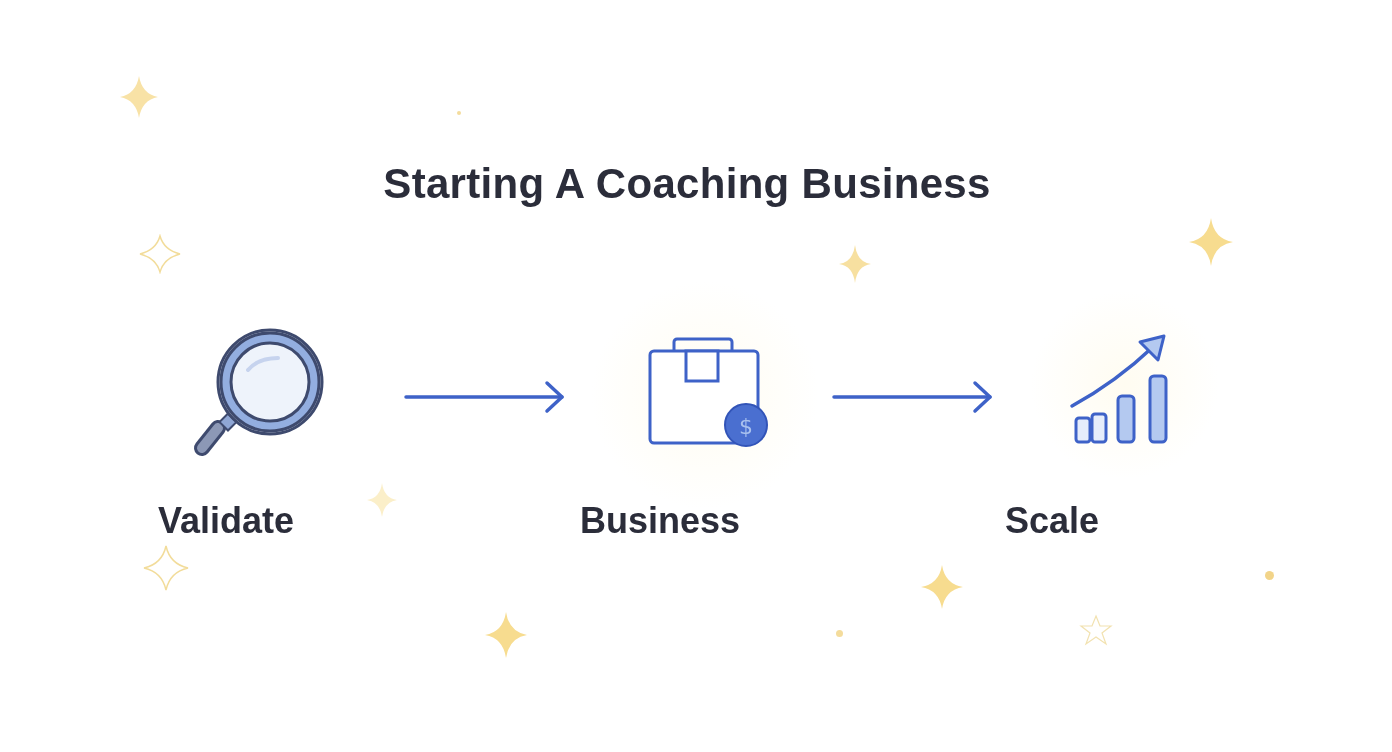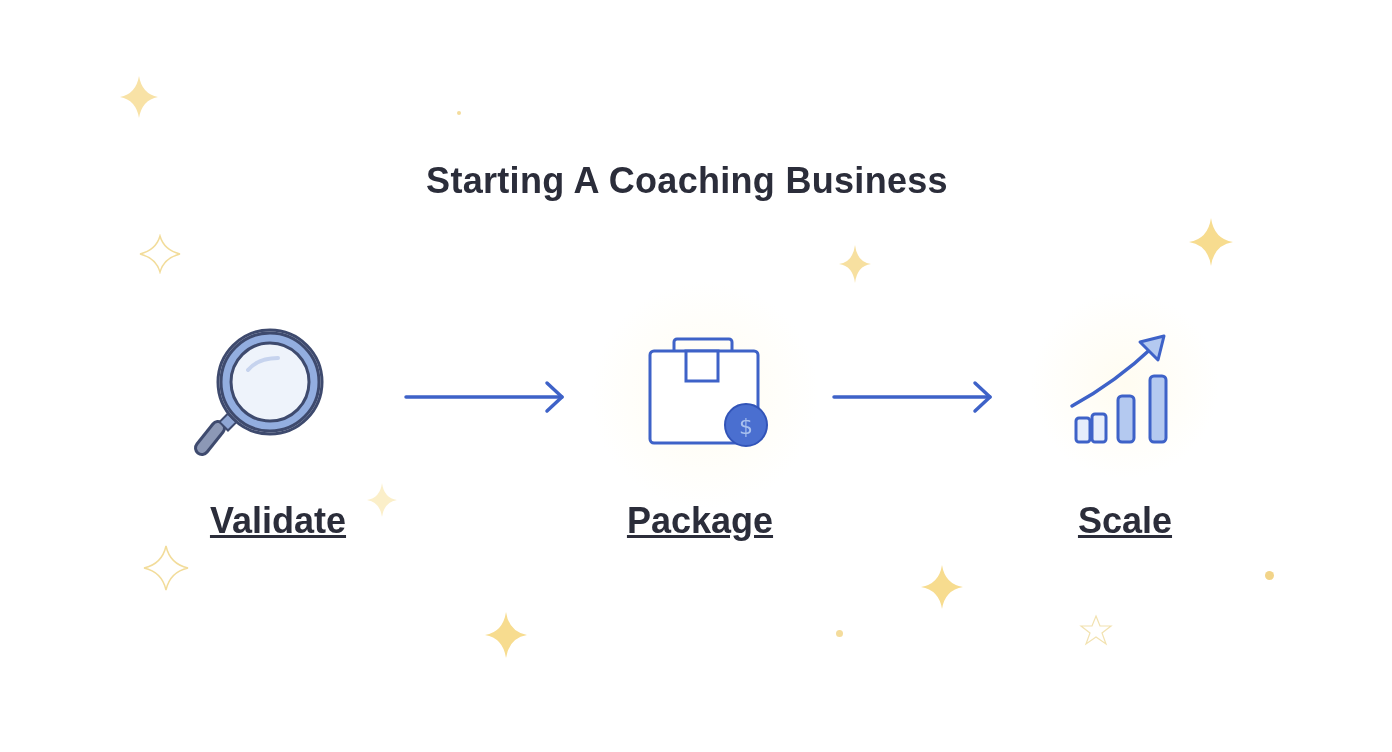"Starting A Coaching Business" .title { font-size: 36px -> 42px }
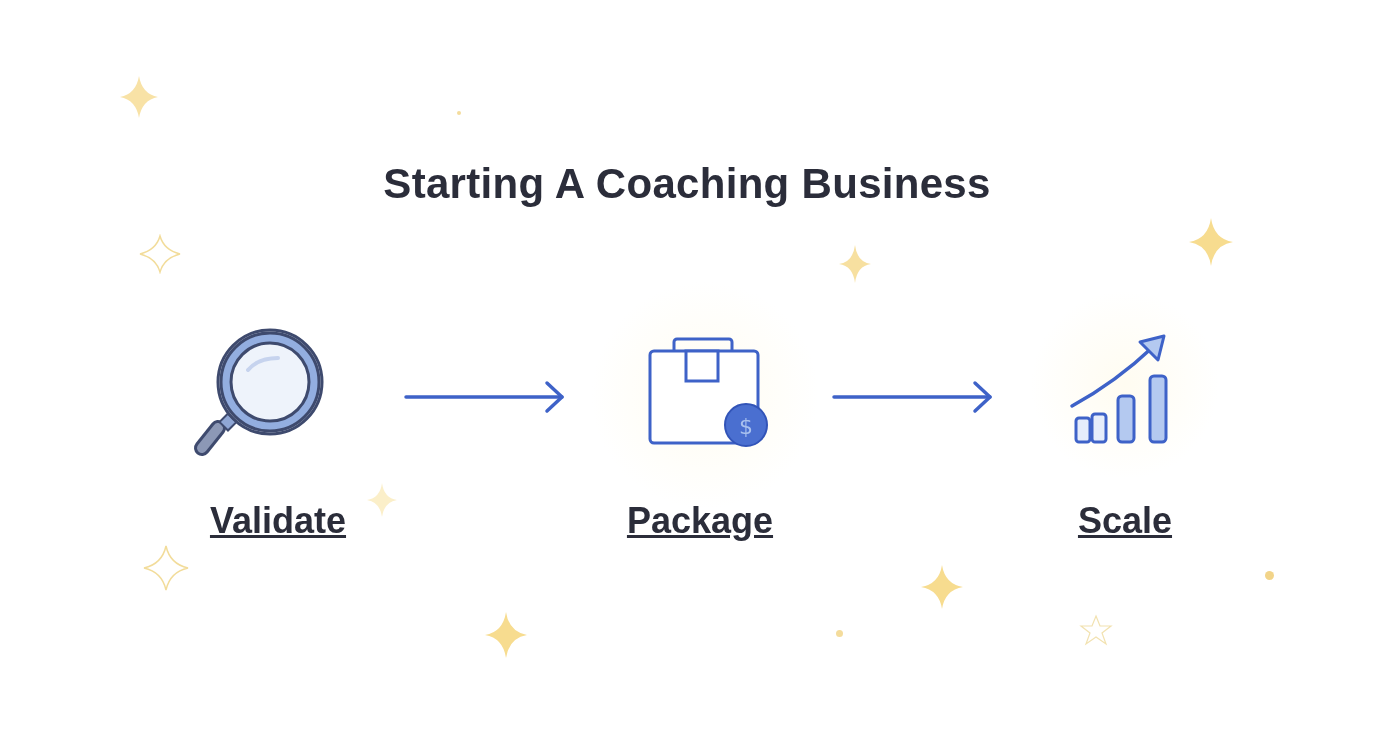"Validate" .step-label { text-align: center -> none; text-decoration: underline -> none }
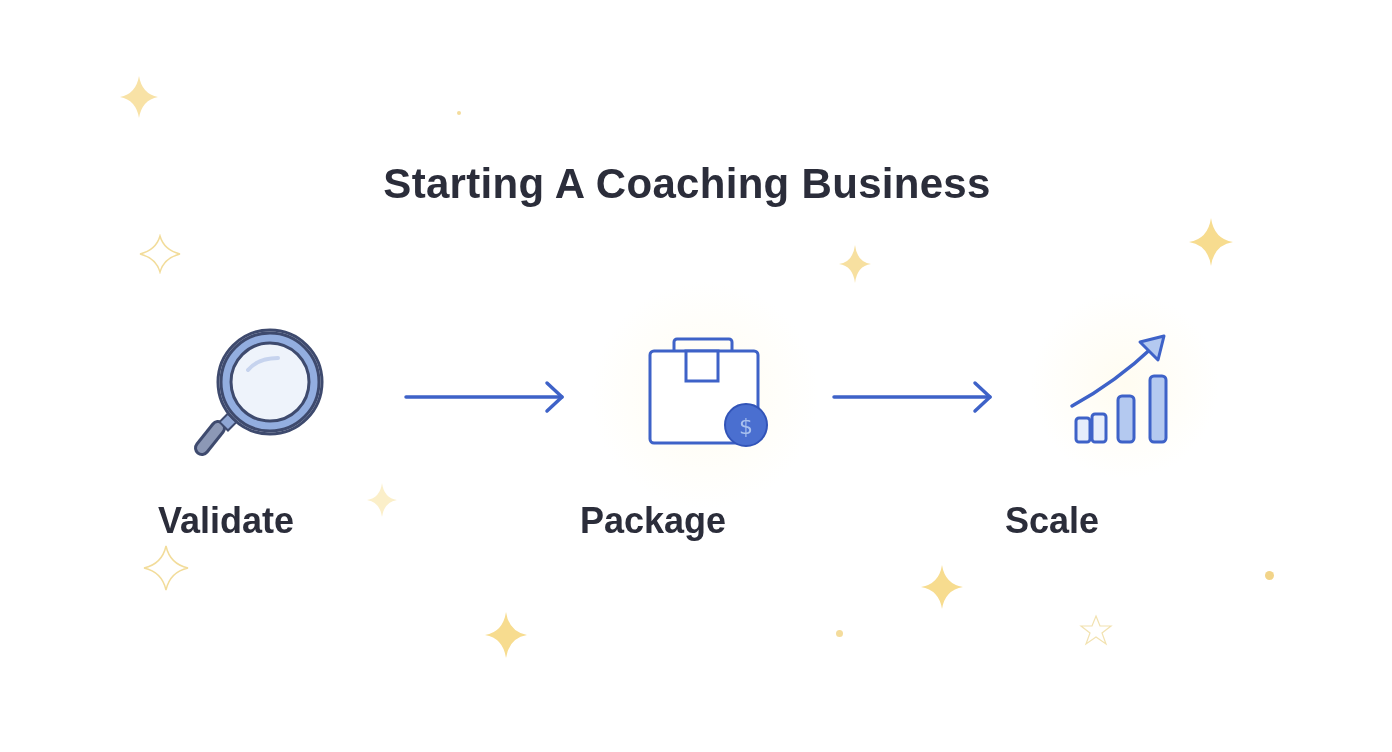"Package" div.step-label { text: Package -> Business }
